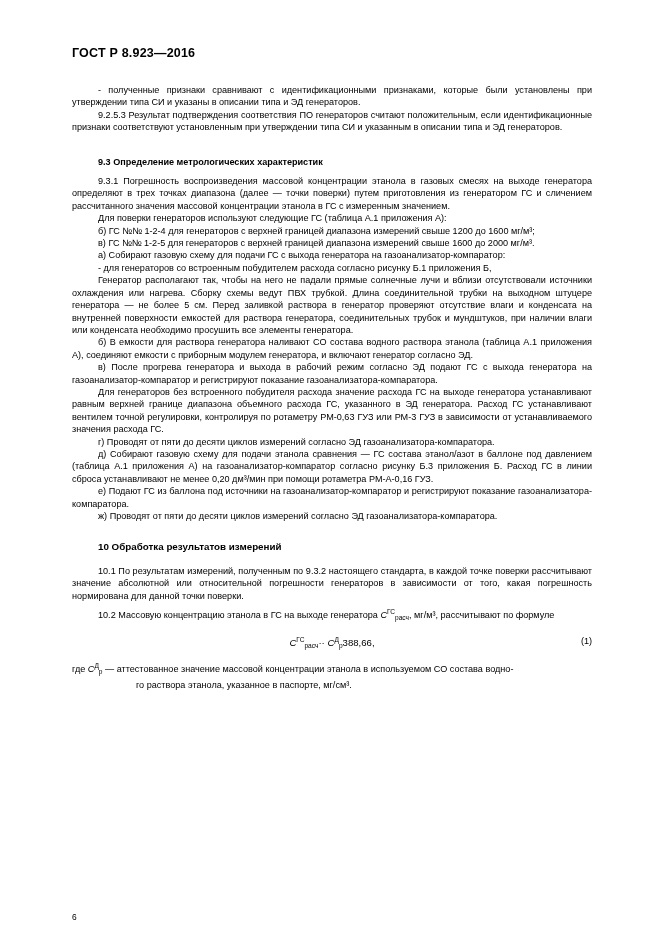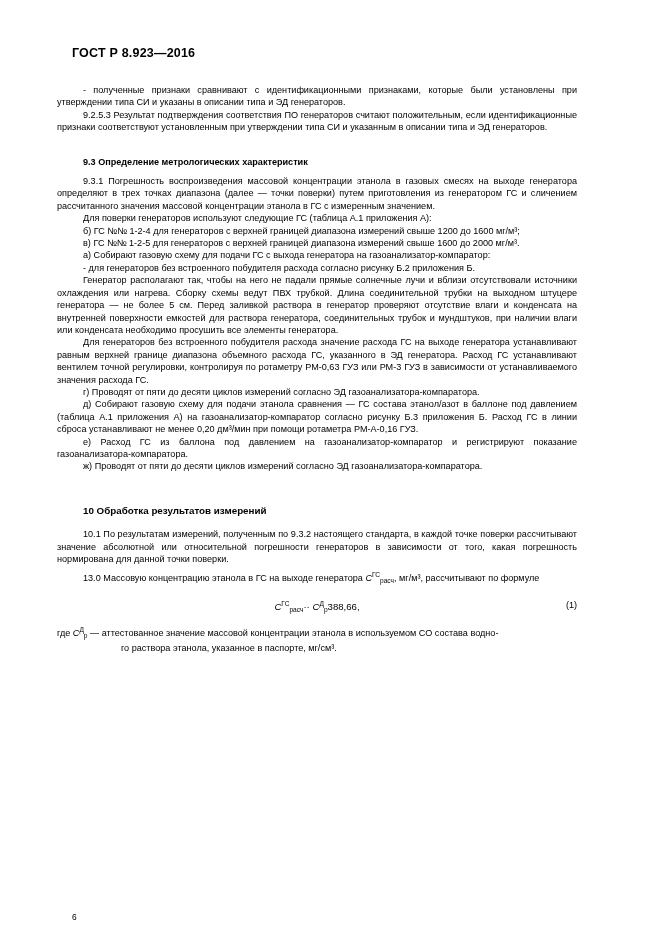"- полученные признаки сравнивают с" .content { left: 57px -> 72px }
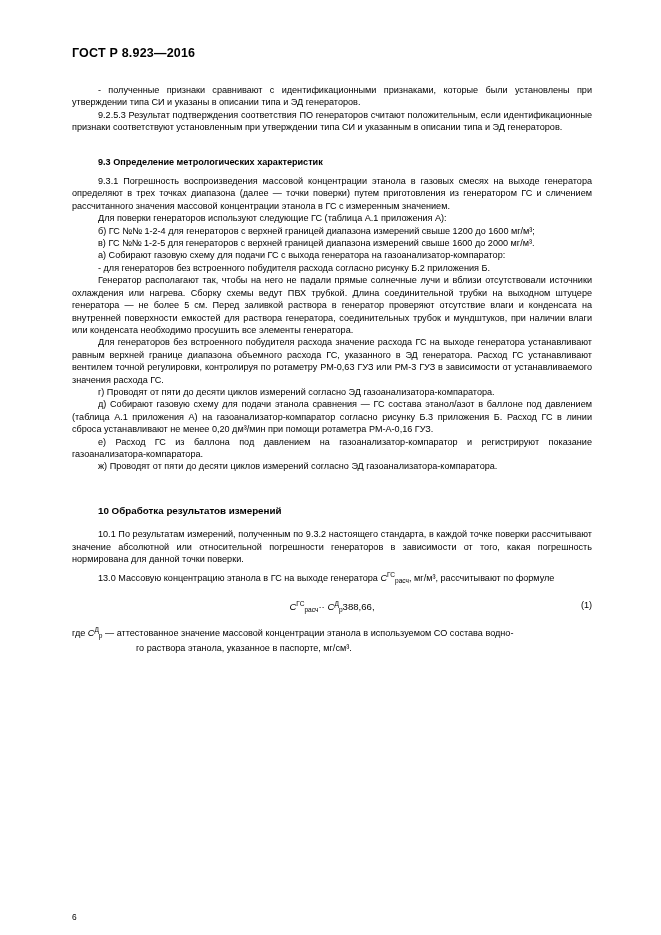"- для генераторов со встроенным" p.ind { html: none -> <p>- для генераторов со встроенным побудителем расхода согласно рисунку Б.1 приложения Б,</p> }
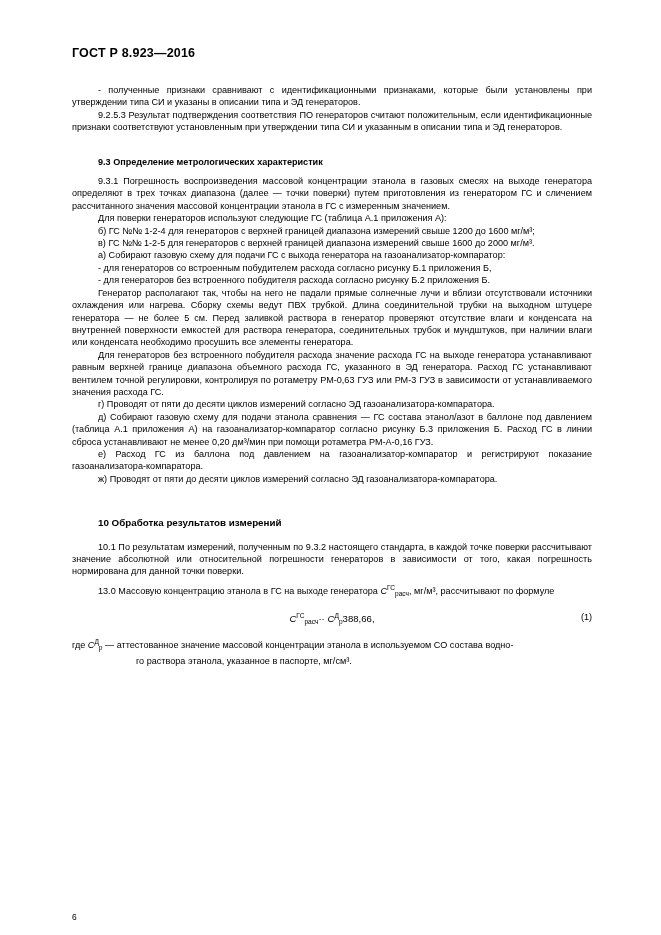"- для генераторов без встроенного" p.ind { html: <p>- для генераторов без встроенного побудителя расхода согласно рисунку Б.2 приложения Б.</p> -> none }
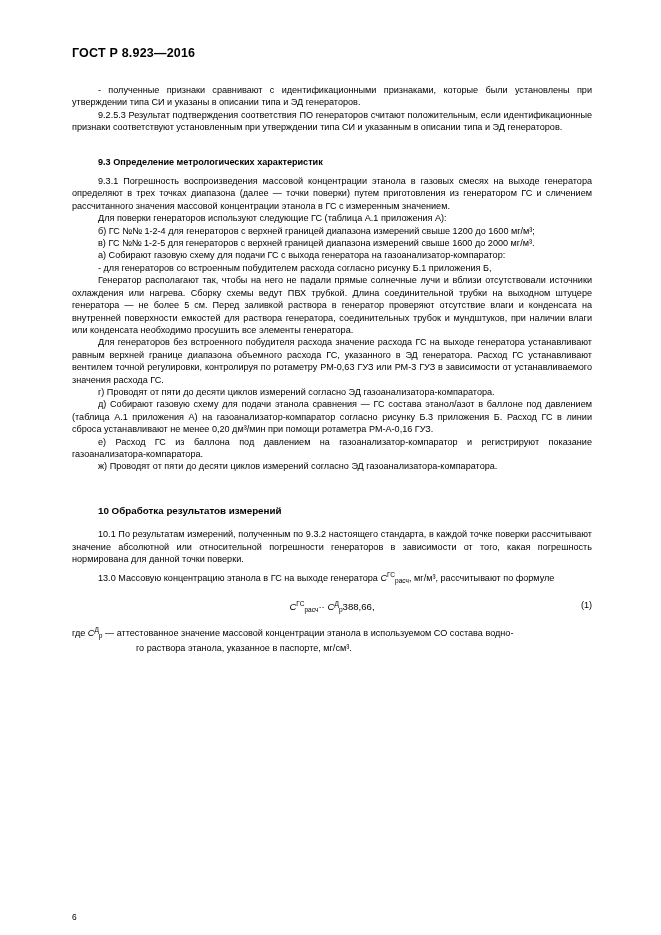"б) В емкости для раствора" p.ind { html: none -> <p>б) В емкости для раствора генератора наливают СО состава водного раствора этанола (таблица А.1 приложения А), соединяют емкости с приборным модулем генератора, и включают генератор согласно ЭД.</p> }
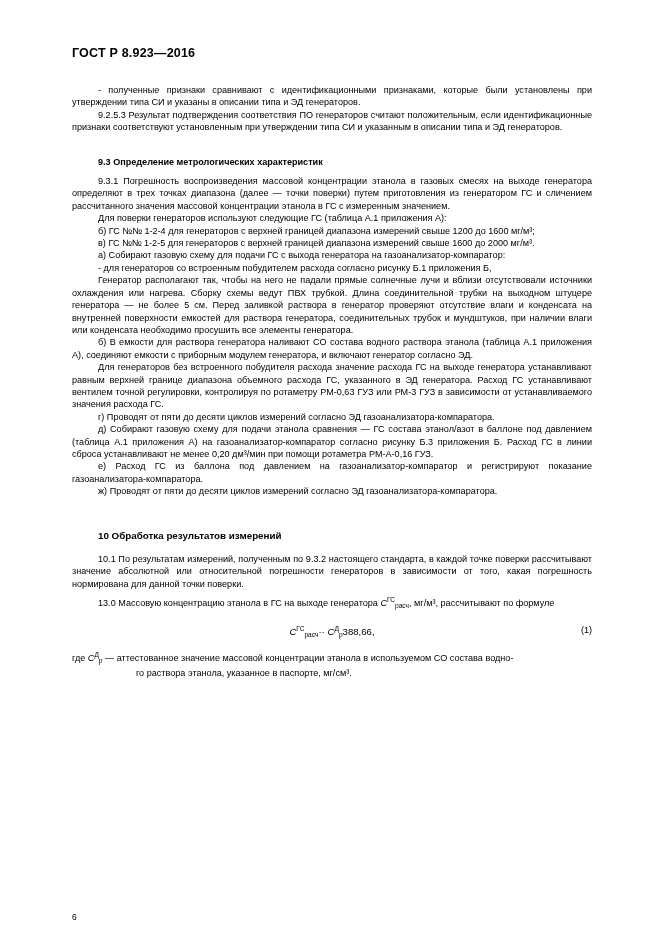"в) После прогрева генератора и" p.ind { html: none -> <p>в) После прогрева генератора и выхода в рабочий режим согласно ЭД подают ГС с выхода генератора на газоанализатор-компаратор и регистрируют показание газоанализатора-компаратора.</p> }
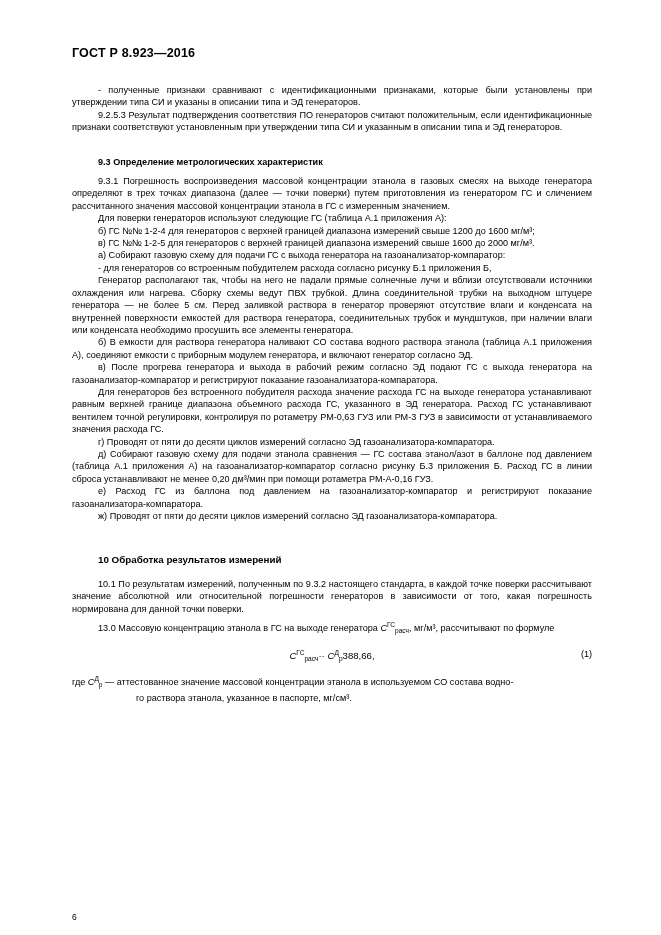"е) Расход ГС из баллона" p.ind { text: Расход ГС из баллона под давлением -> Подают ГС из баллона под источники }
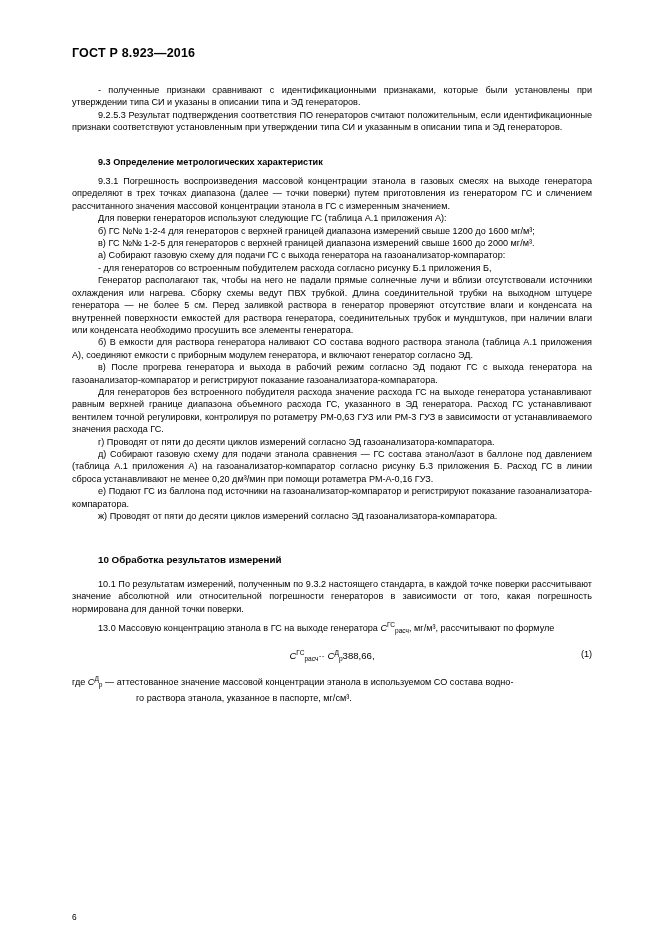"10 Обработка результатов измерений" .section-title-10 { margin-top: 32px -> 19px }
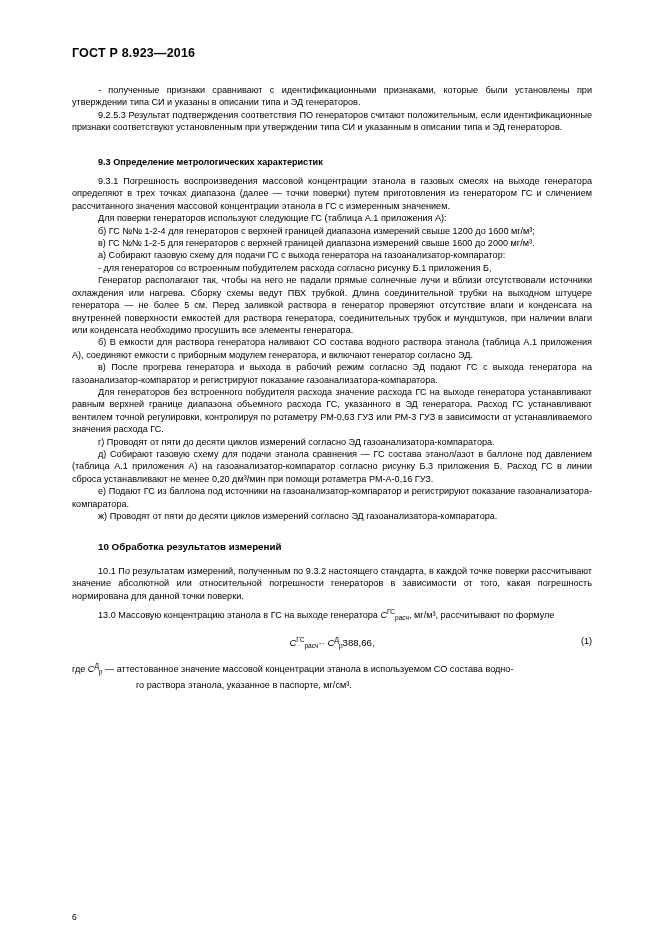"13.0 Массовую концентрацию этанола в" span { text: 13.0 -> 10.2 }
